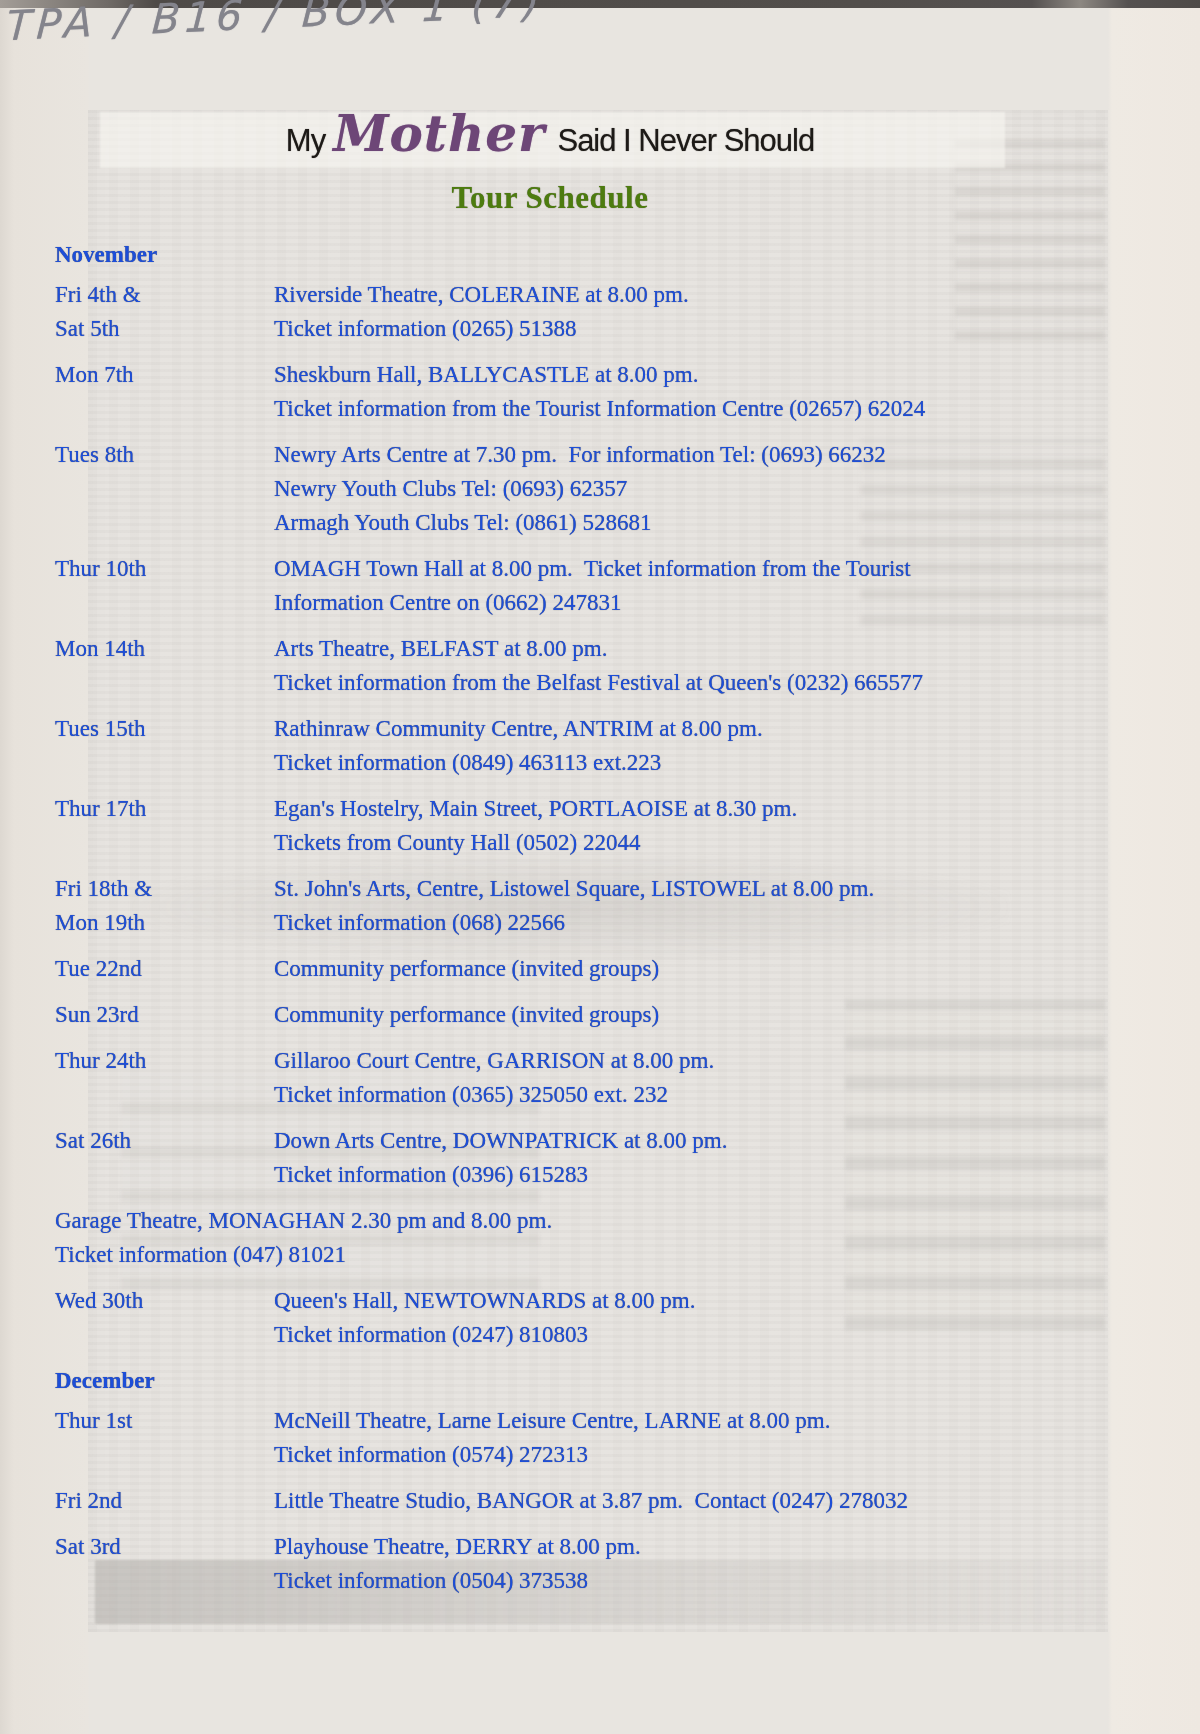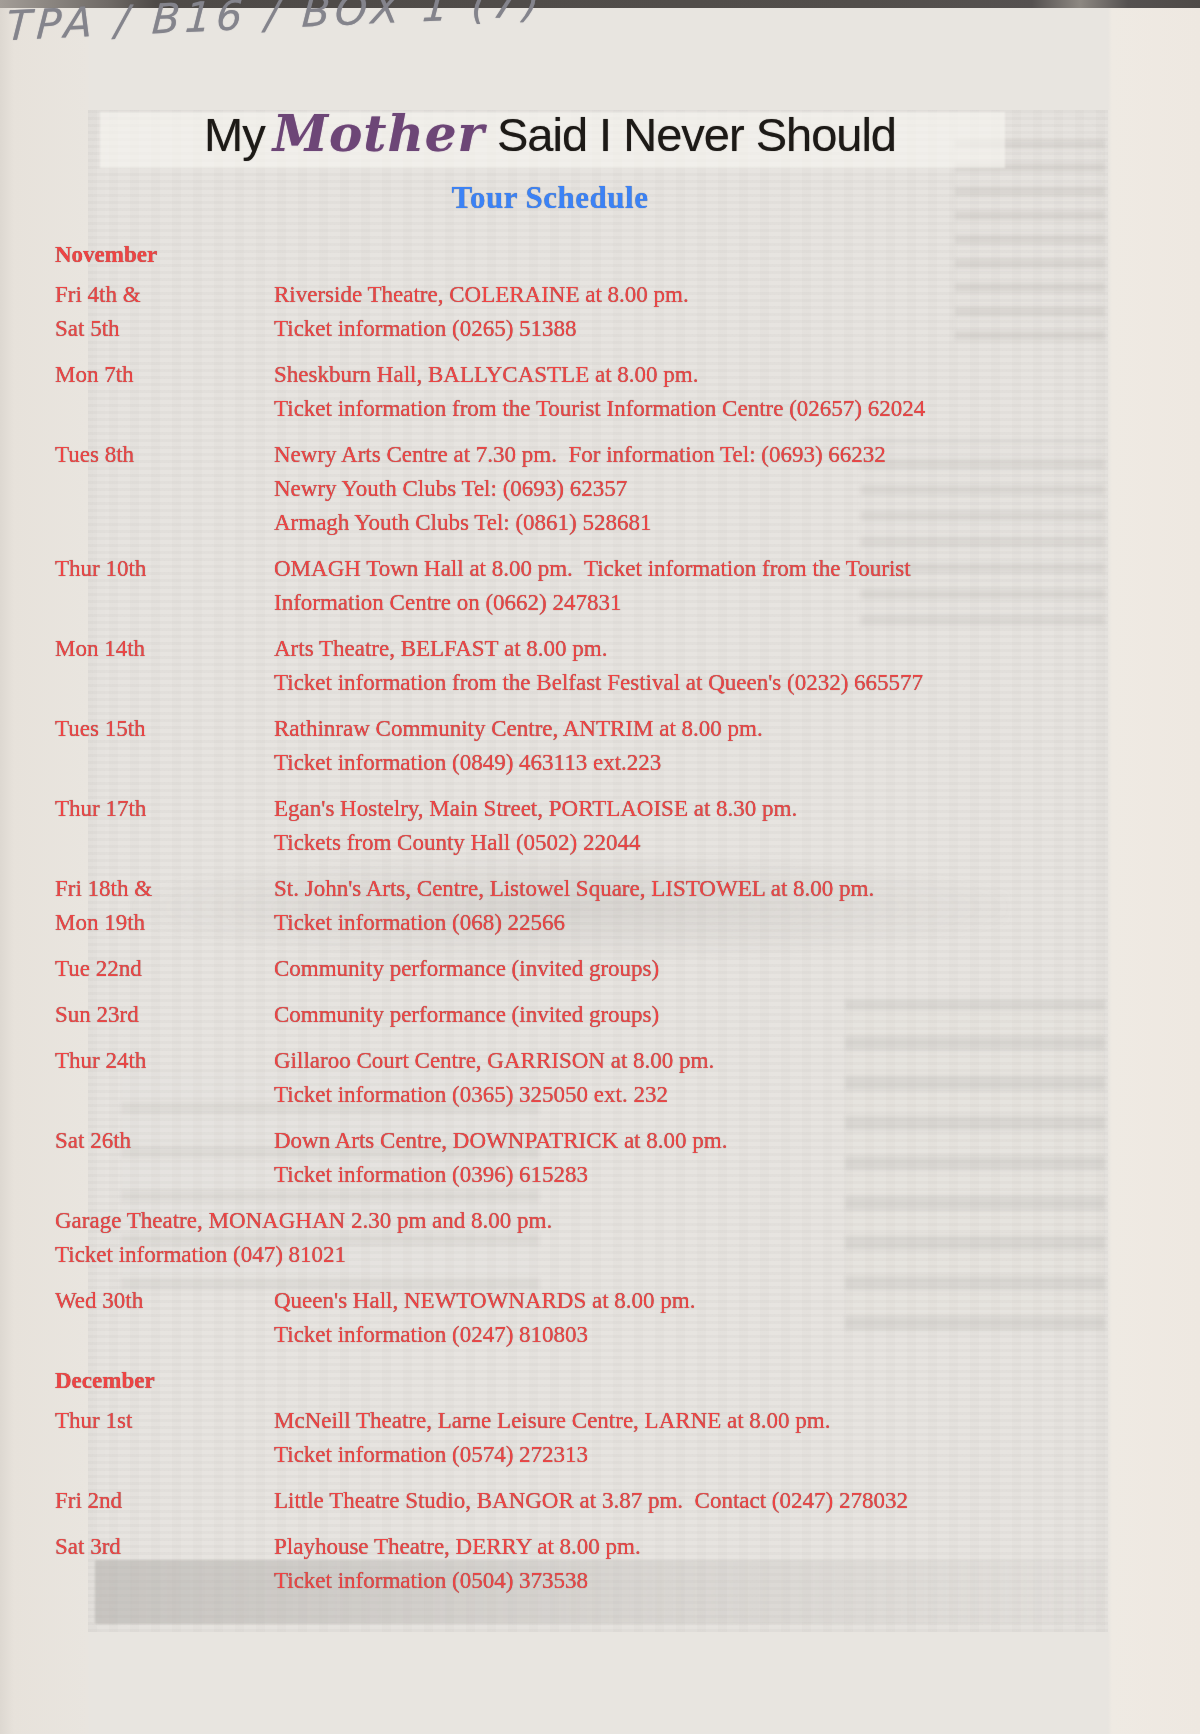"My" .title-plain { font-size: 47px -> 31px }
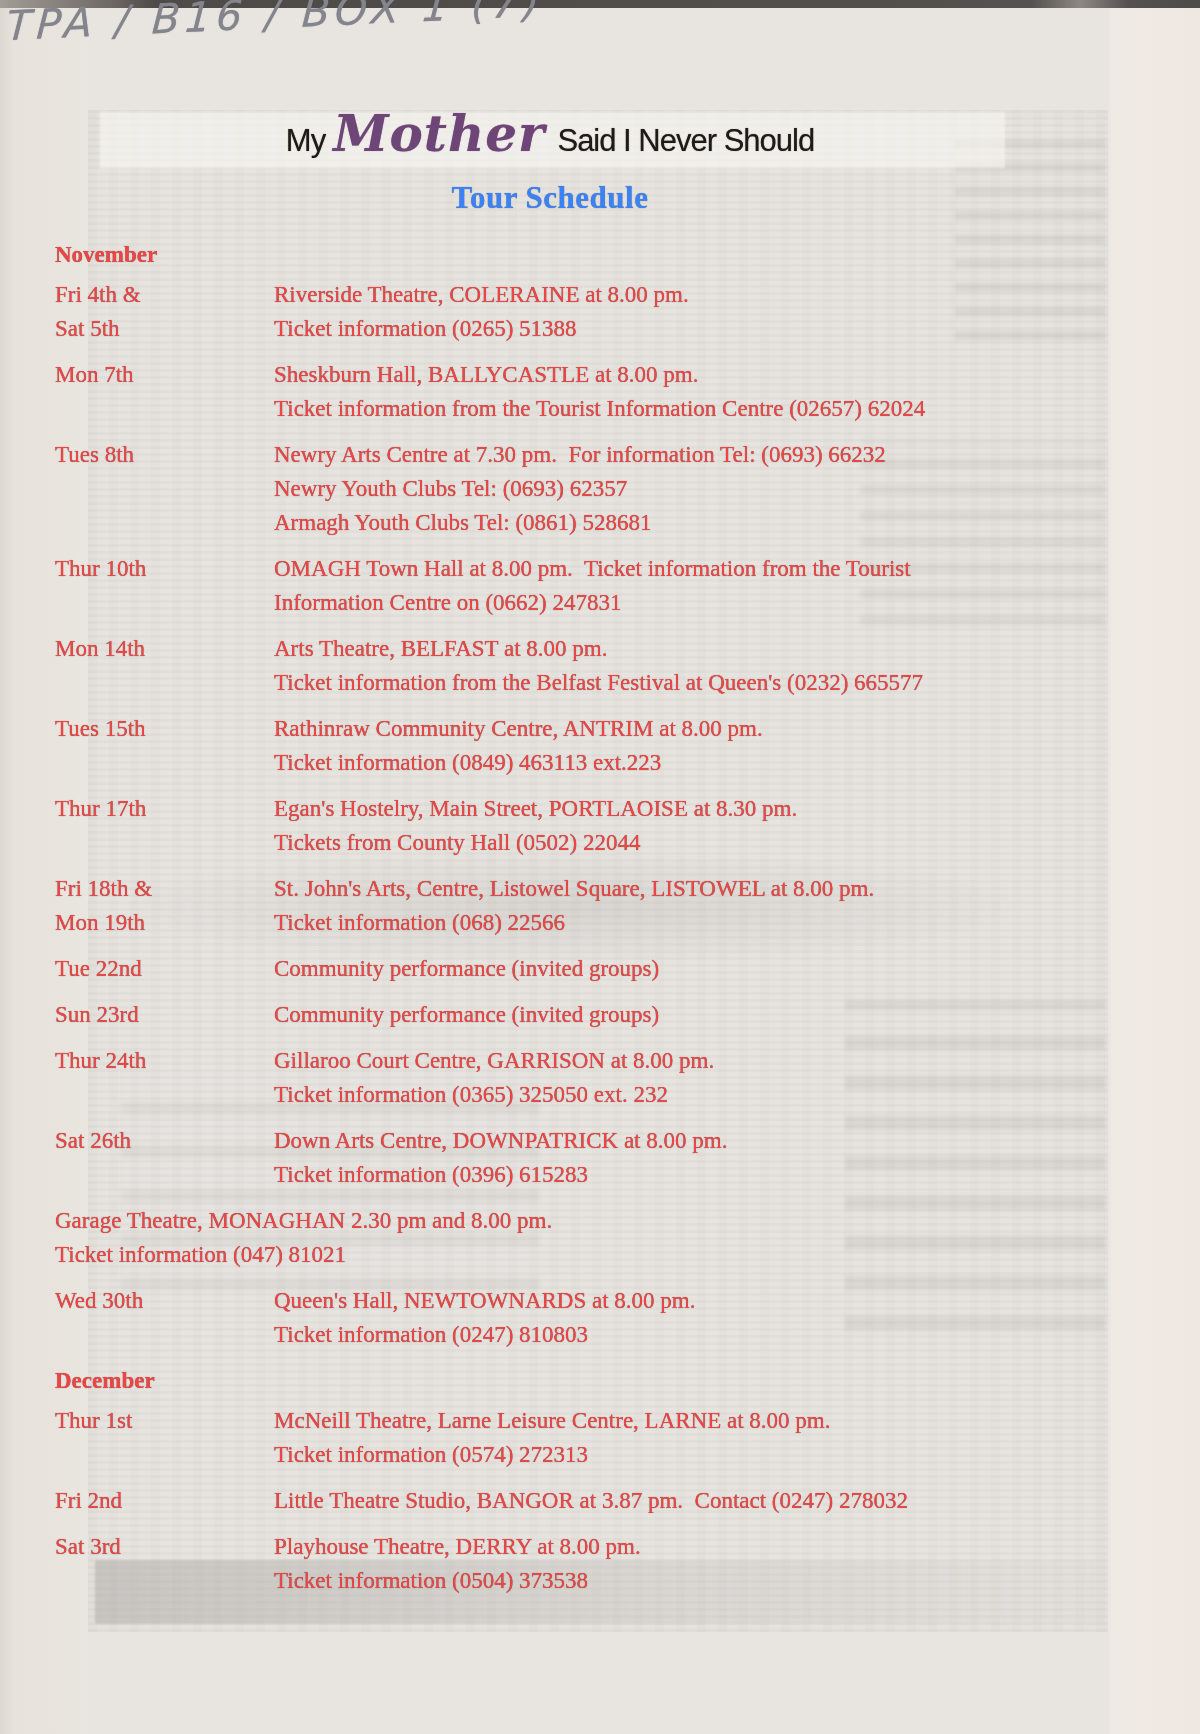"Tour Schedule" .subtitle { color: #3b82f6 -> #4d7c0f }
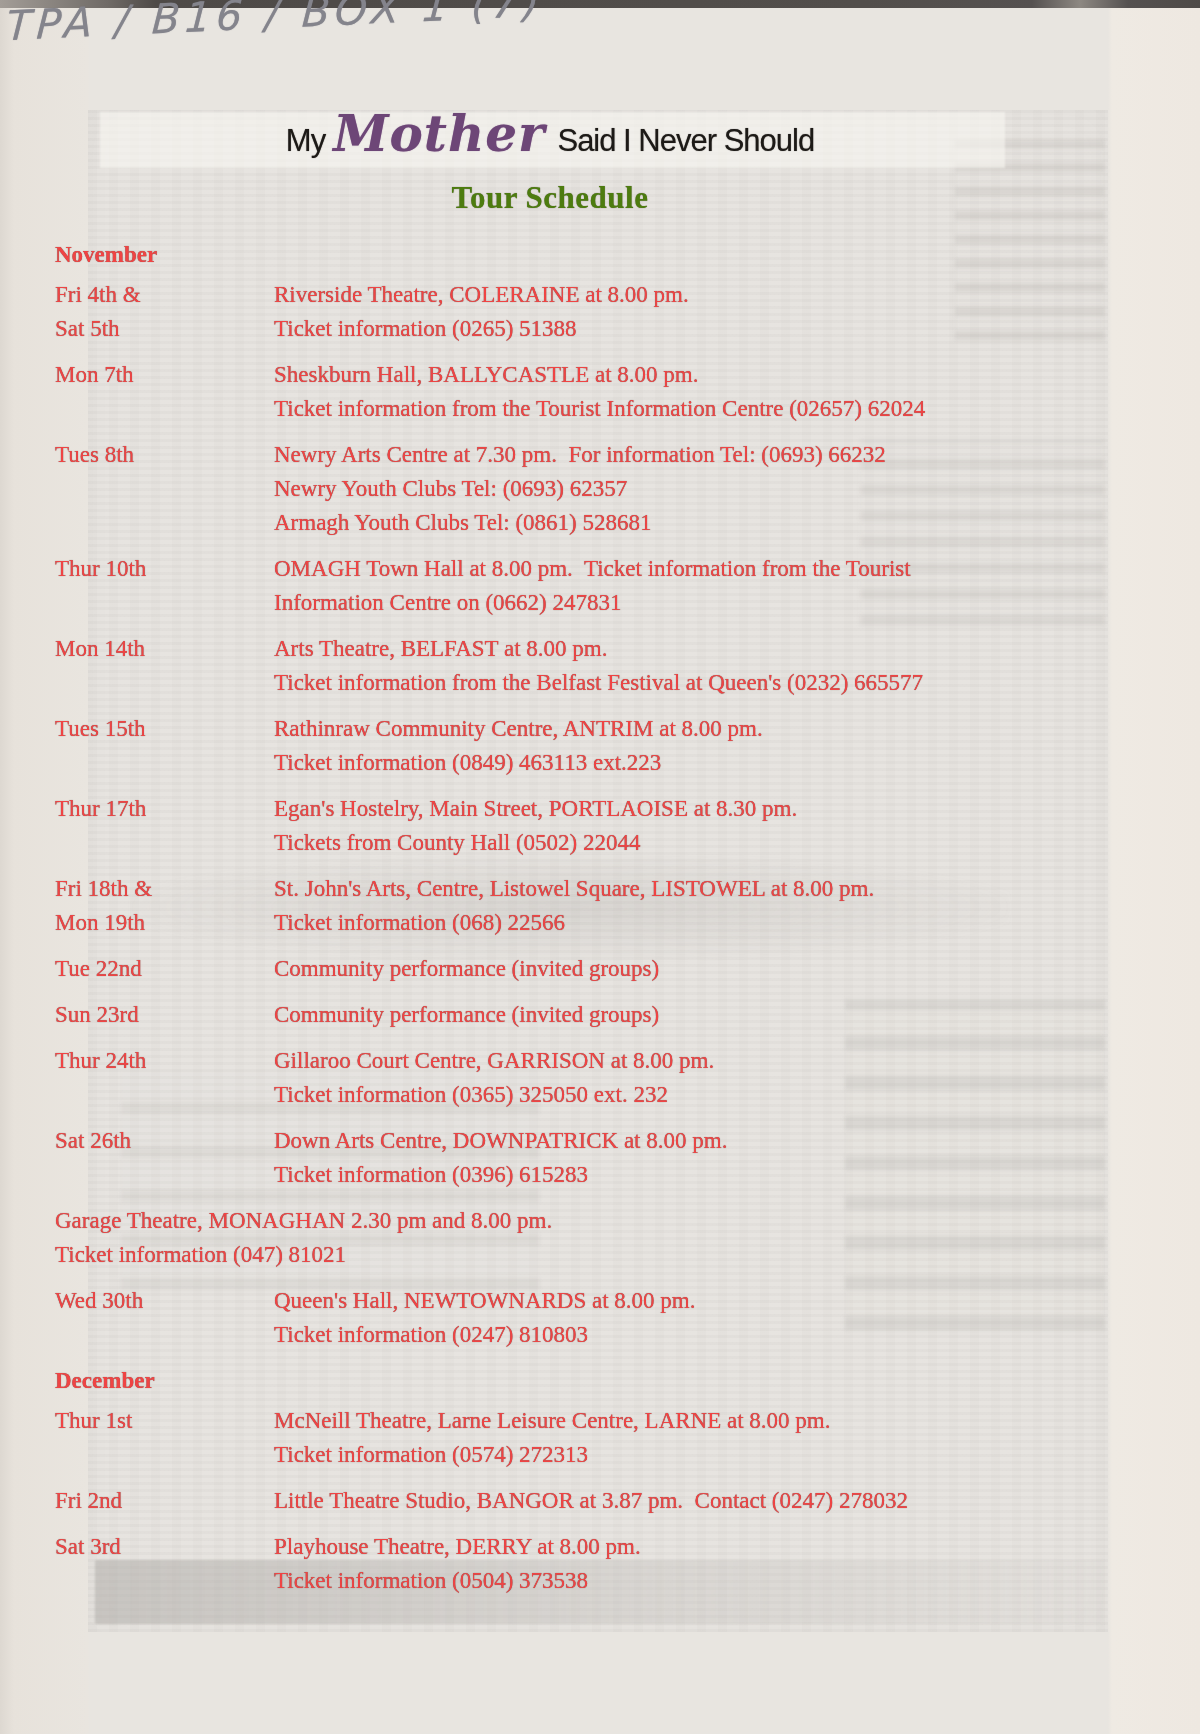"November" .schedule { color: #ef4444 -> #1d4ed8 }
